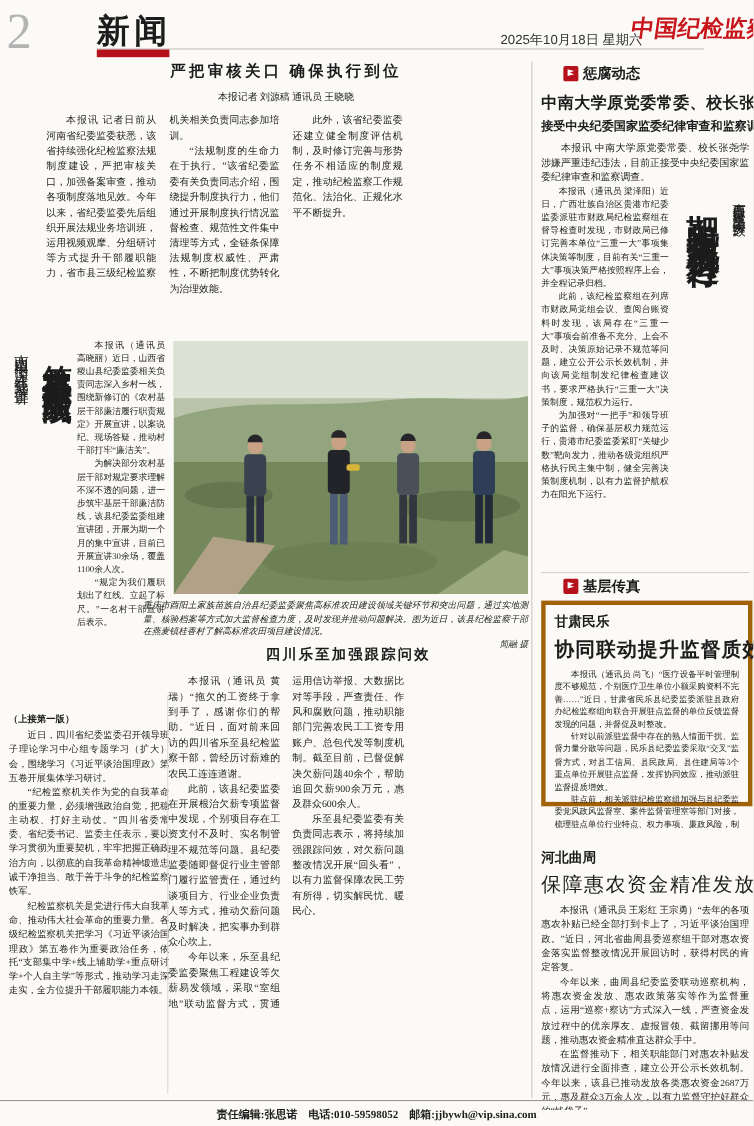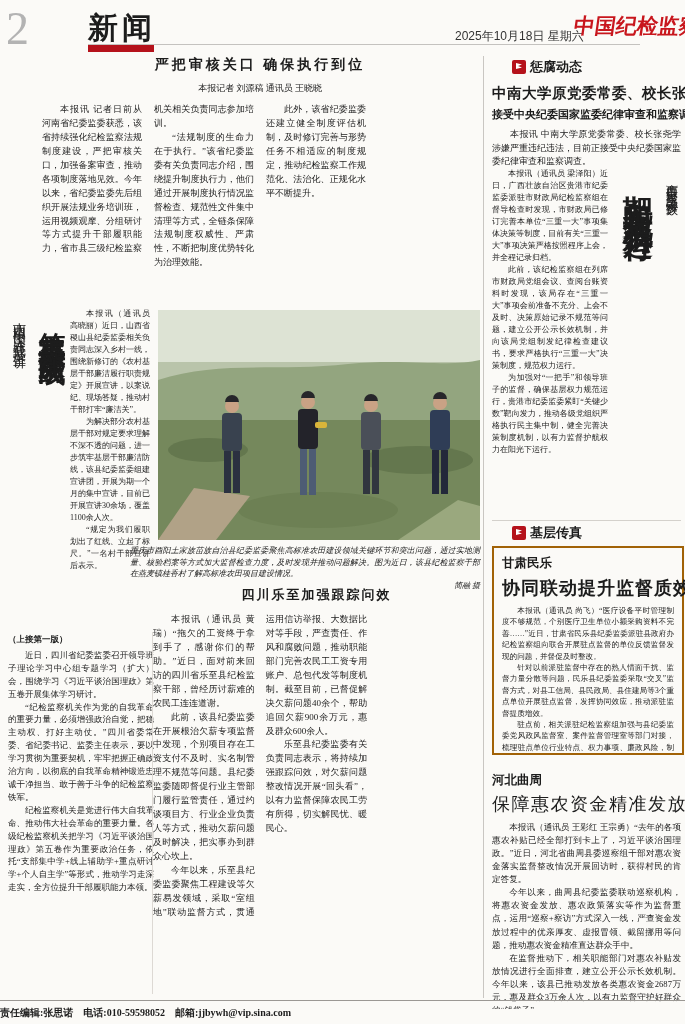"甘肃民乐" .redbox { border: 2px solid #a16207 -> 4px solid #a16207; height: 209px -> 187px }
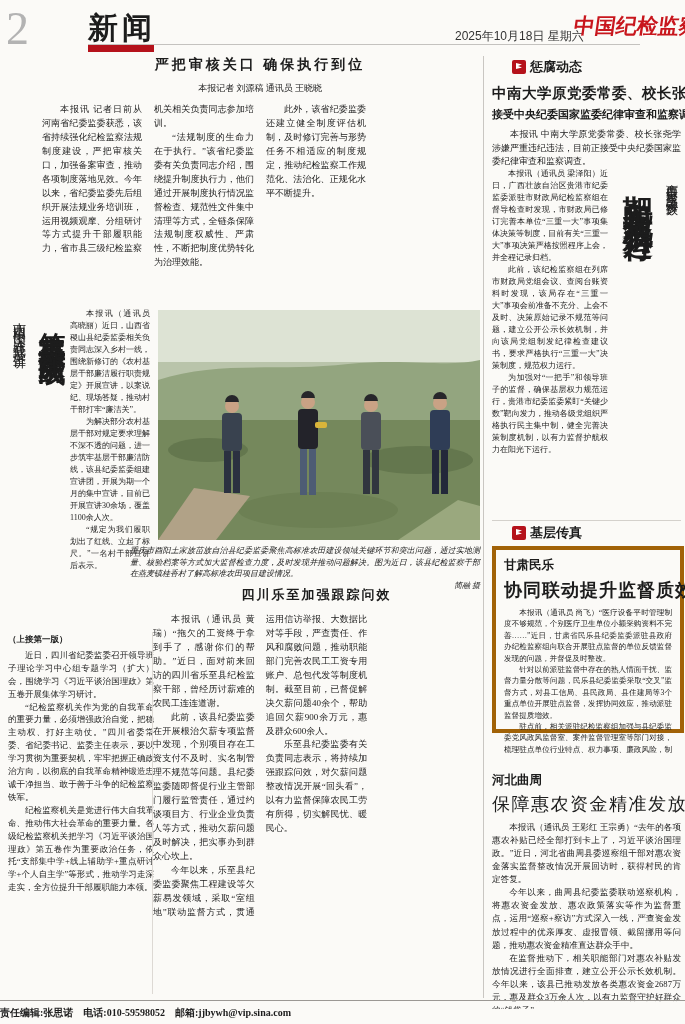"（上接第一版）" .cont-marker { font-family: Liberation Mono, monospace -> none; margin: 4px 0 2px 0 -> 17px 0 2px 0 }
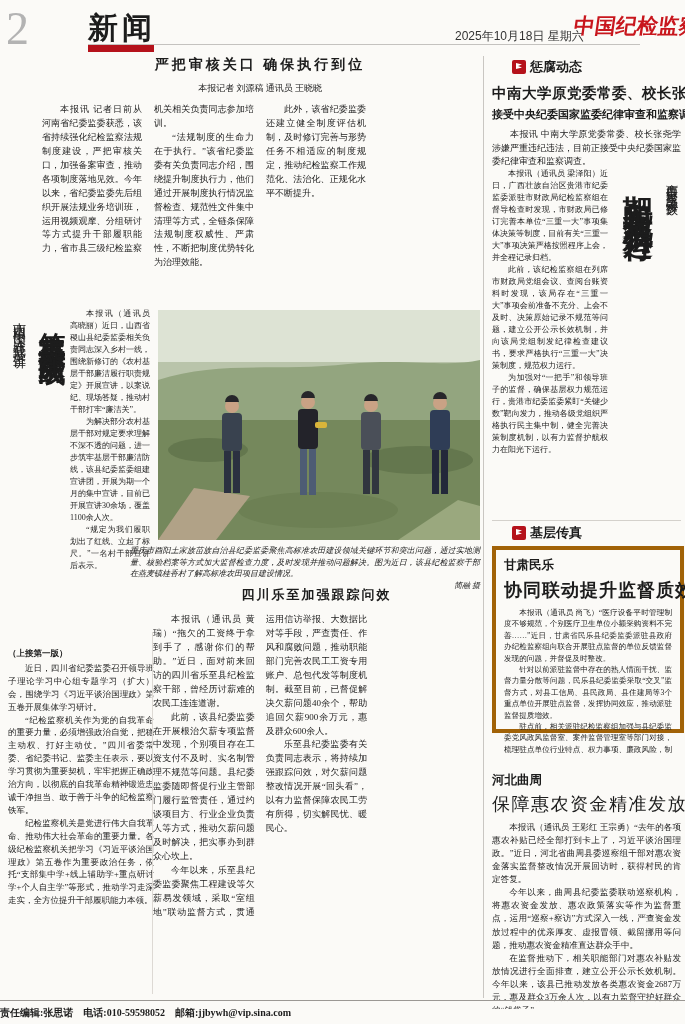"责任编辑:张思诺 电话:010-59598052" .footer-text { text-align: none -> center }
